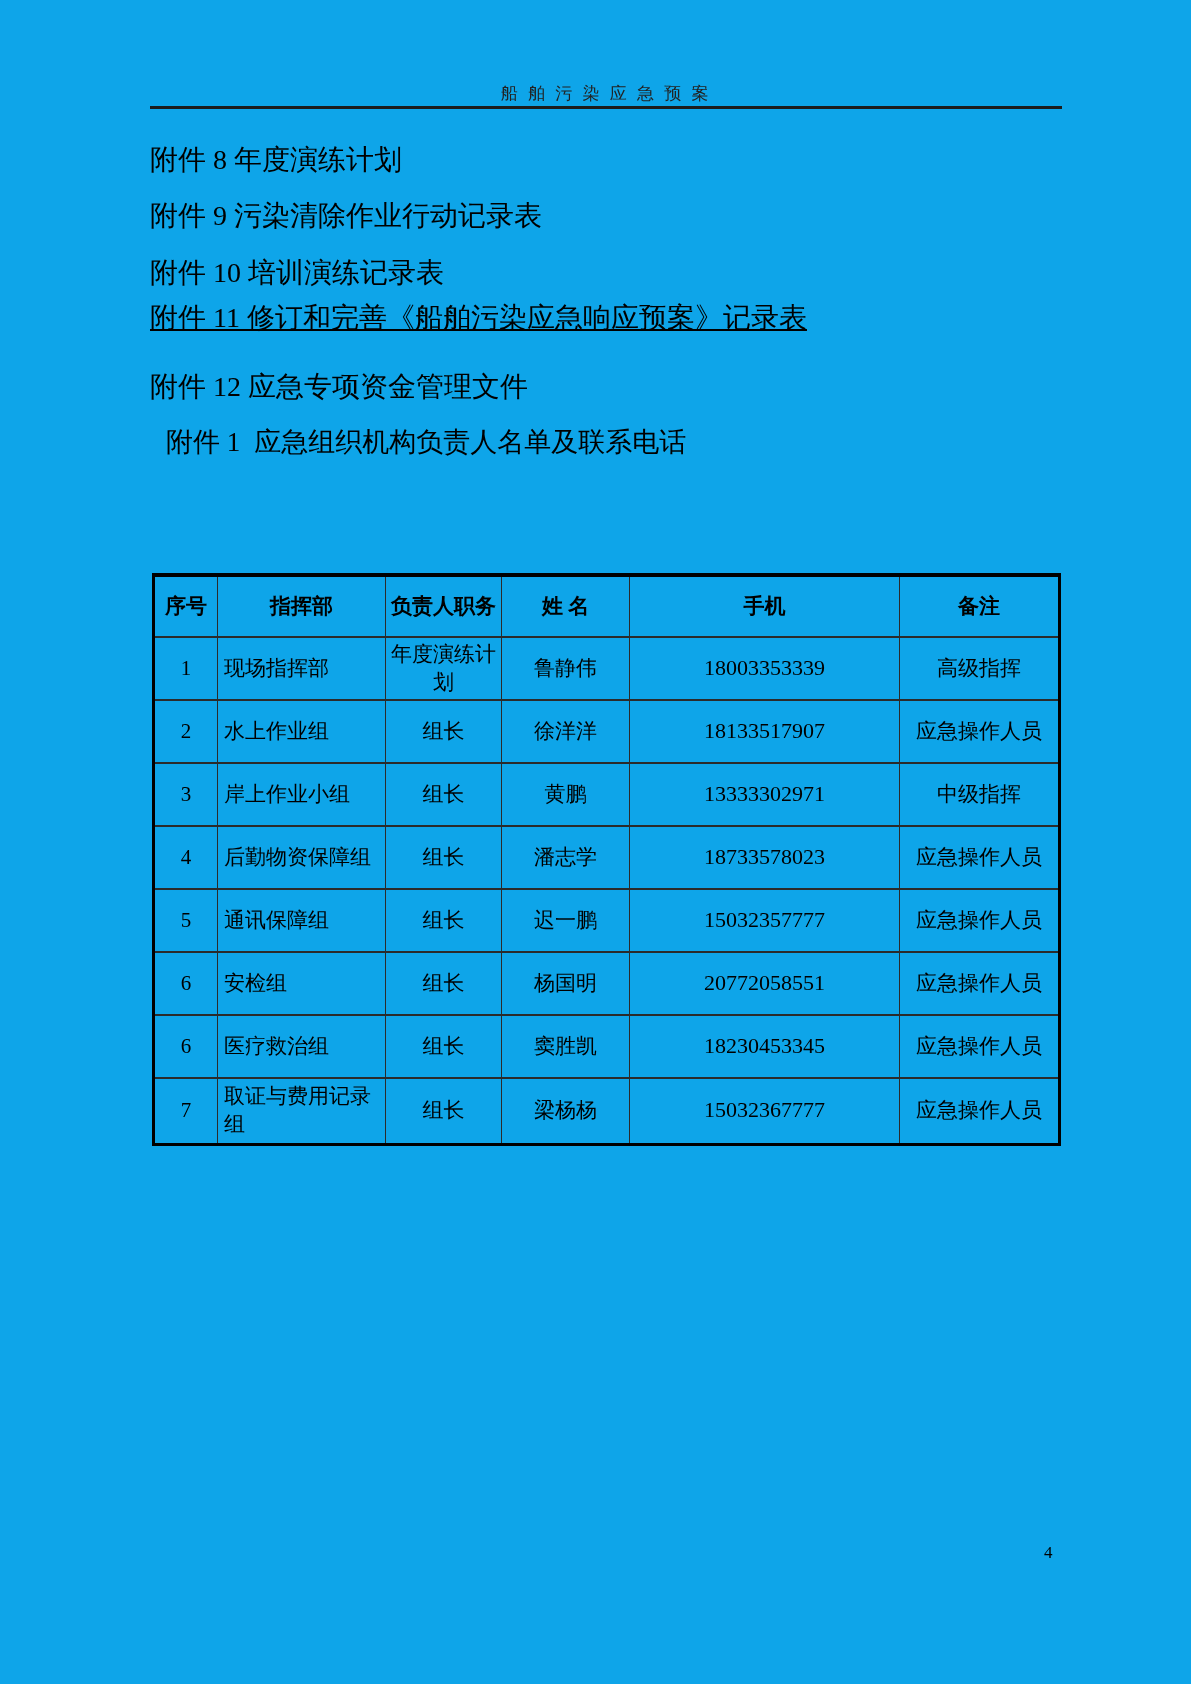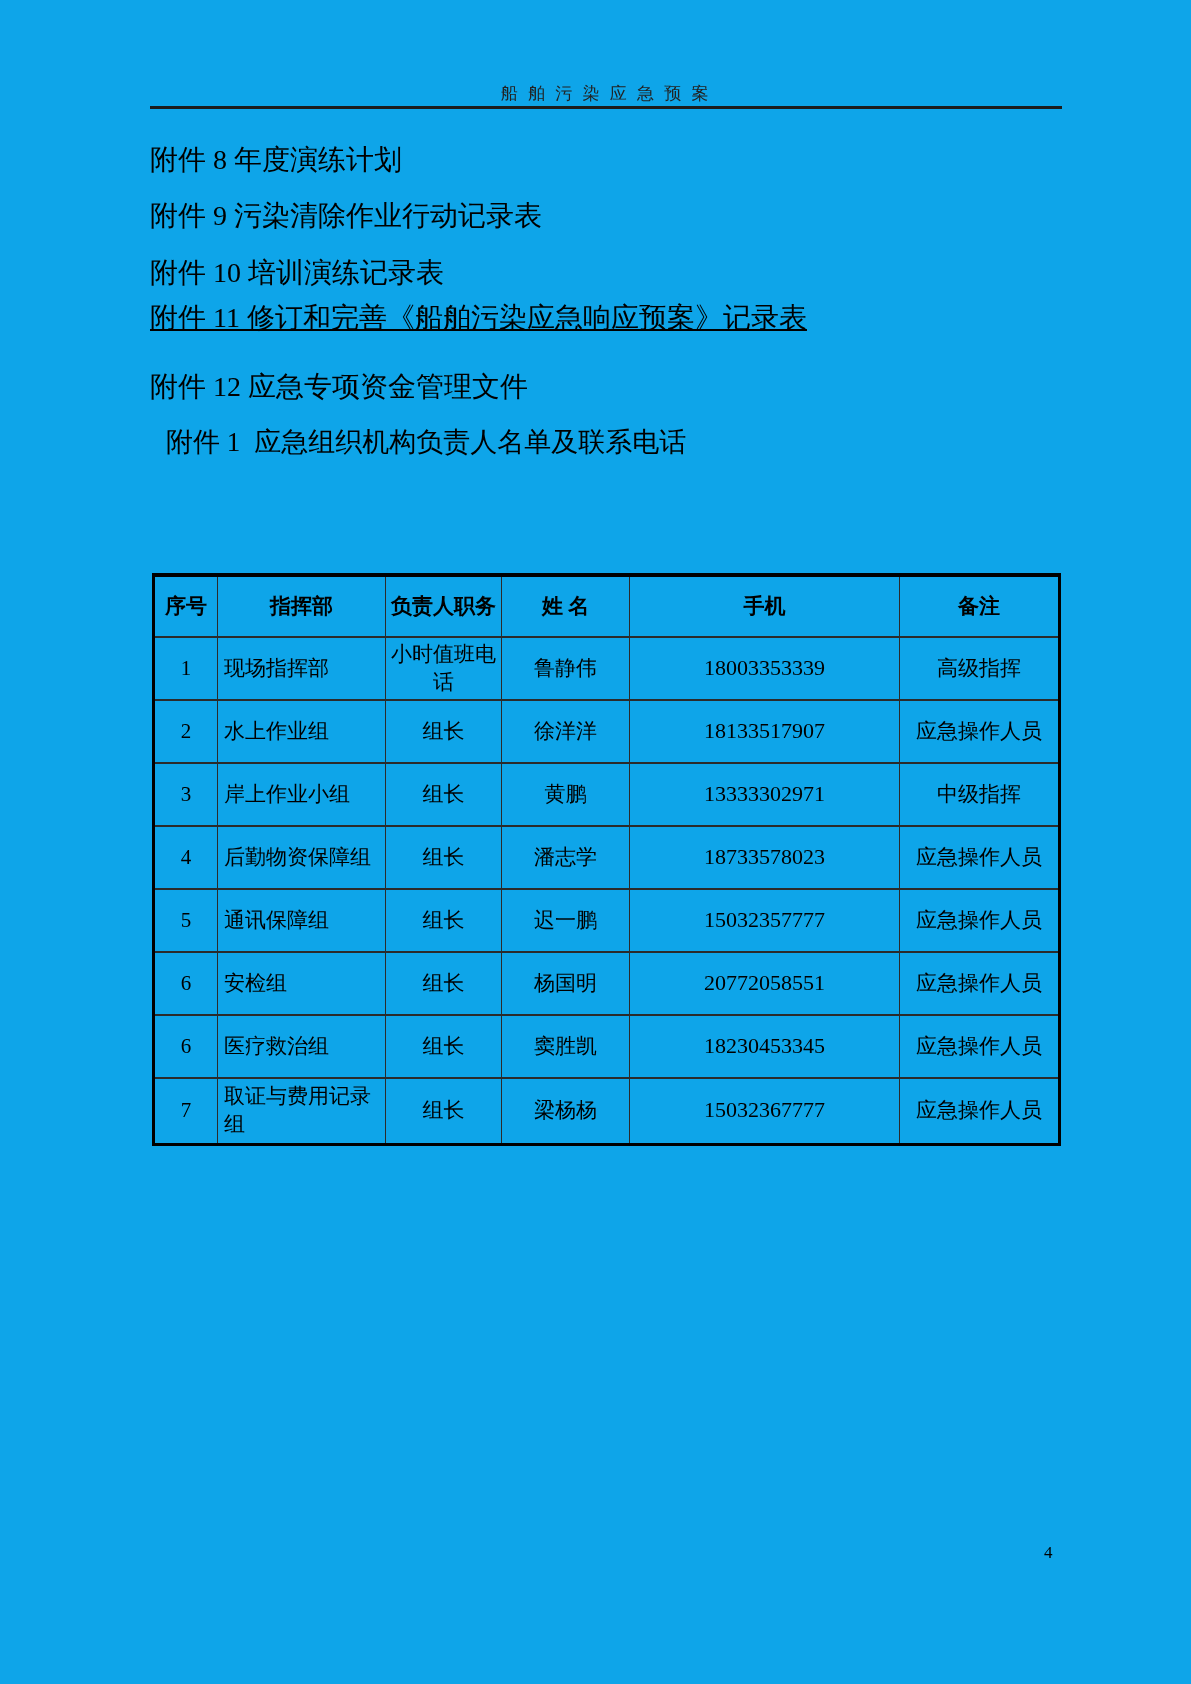"小时值班电话" td { text: 小时值班电话 -> 年度演练计划 }
